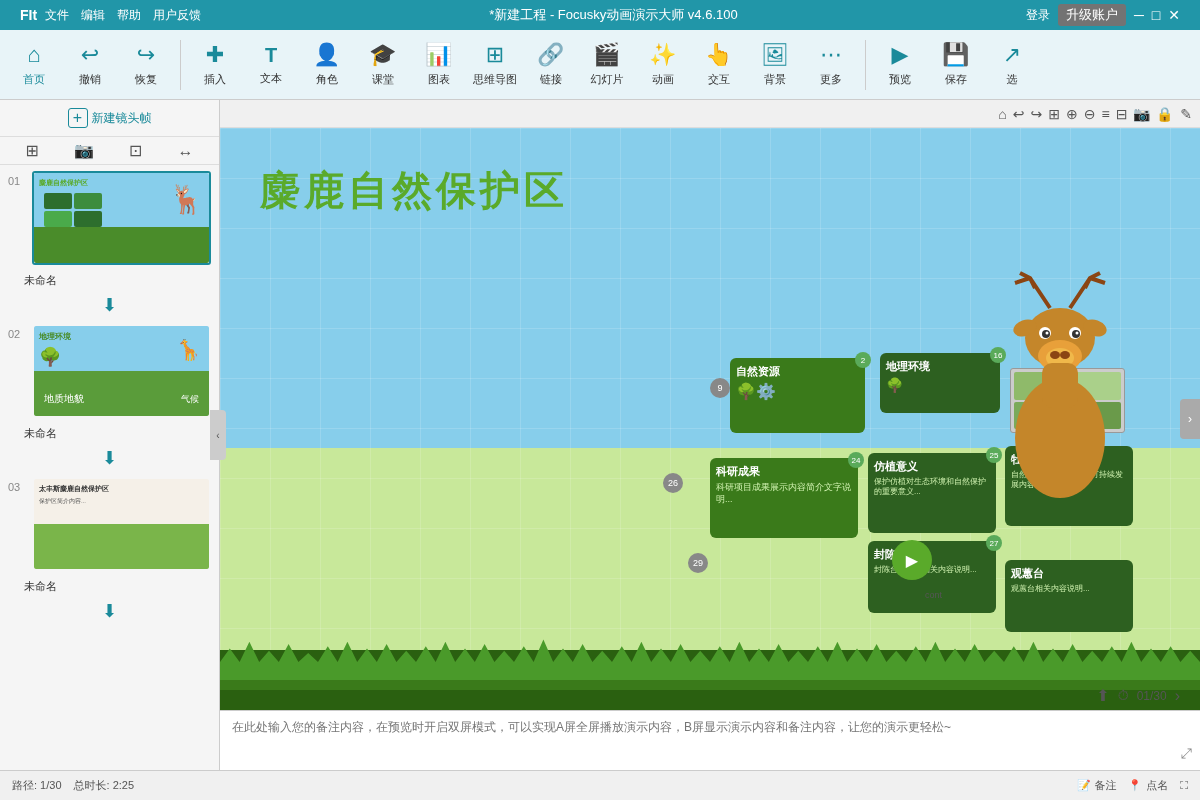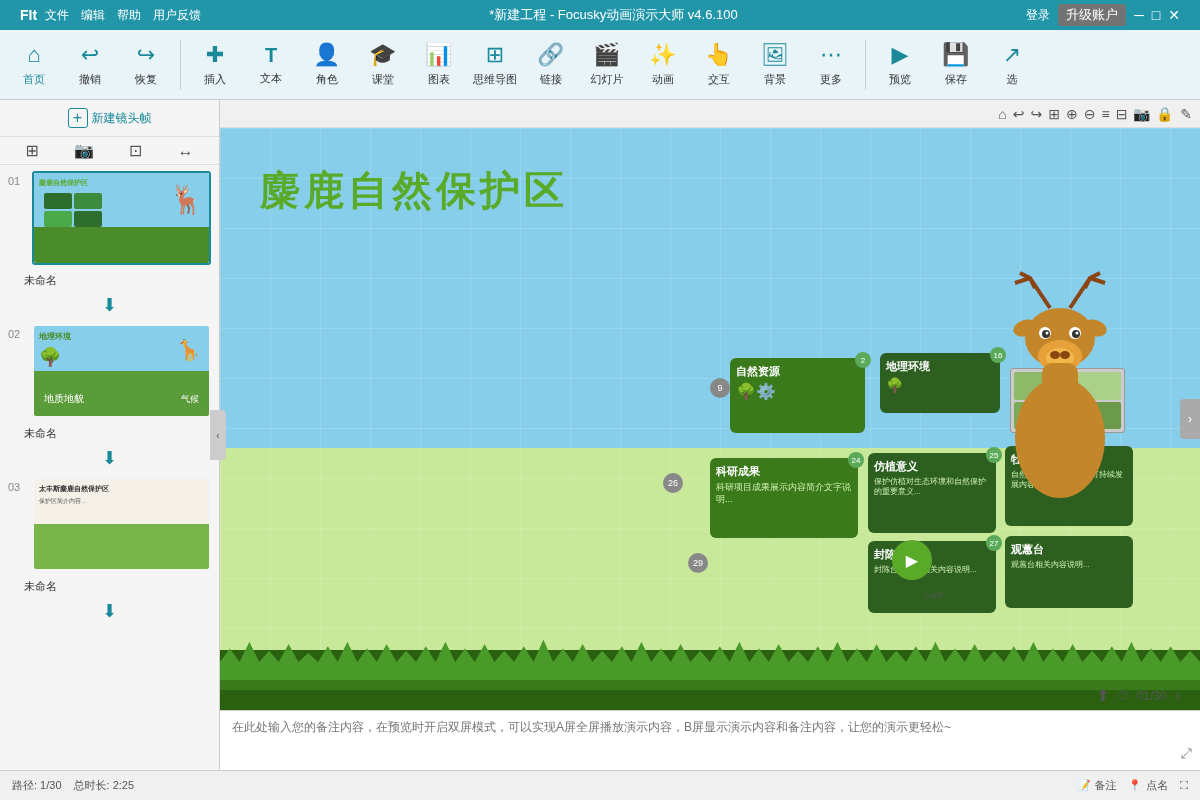"观蕙台" div.mm-card { top: 408px -> 432px }
